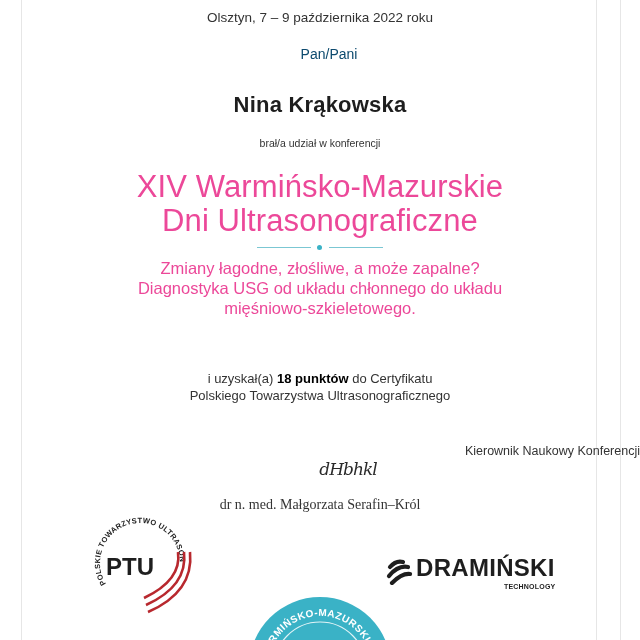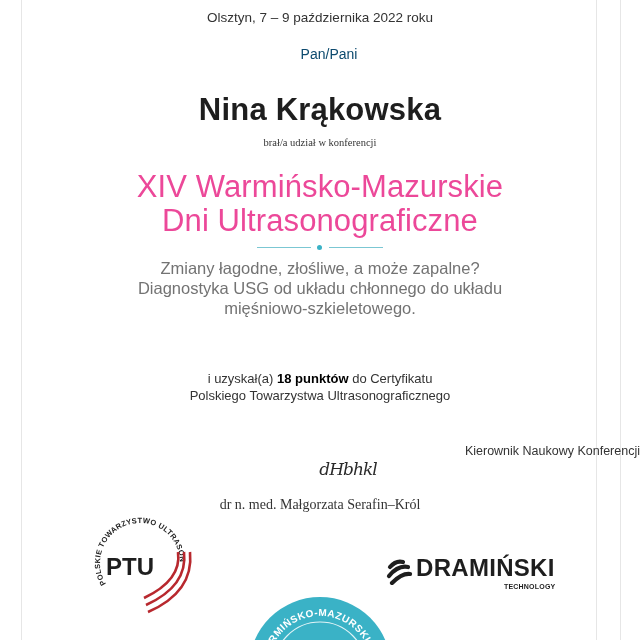"Nina Krąkowska" .recipient { font-size: 31px -> 22px }
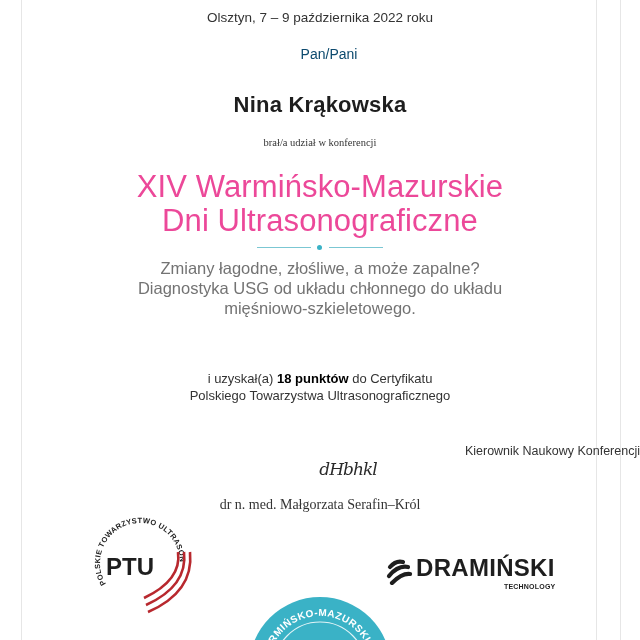"brał/a udział w konferencji" .participation { font-family: Liberation Serif, serif -> none }
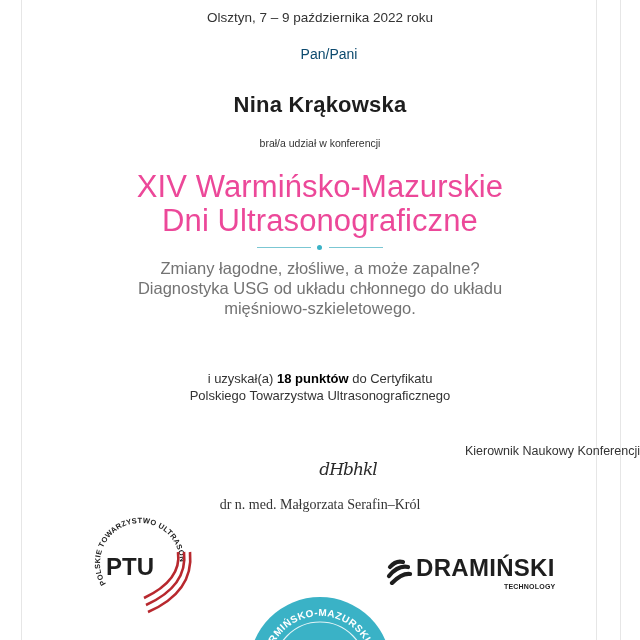"Zmiany łagodne, złośliwe, a może" .topic { color: #737373 -> #ec4899 }
